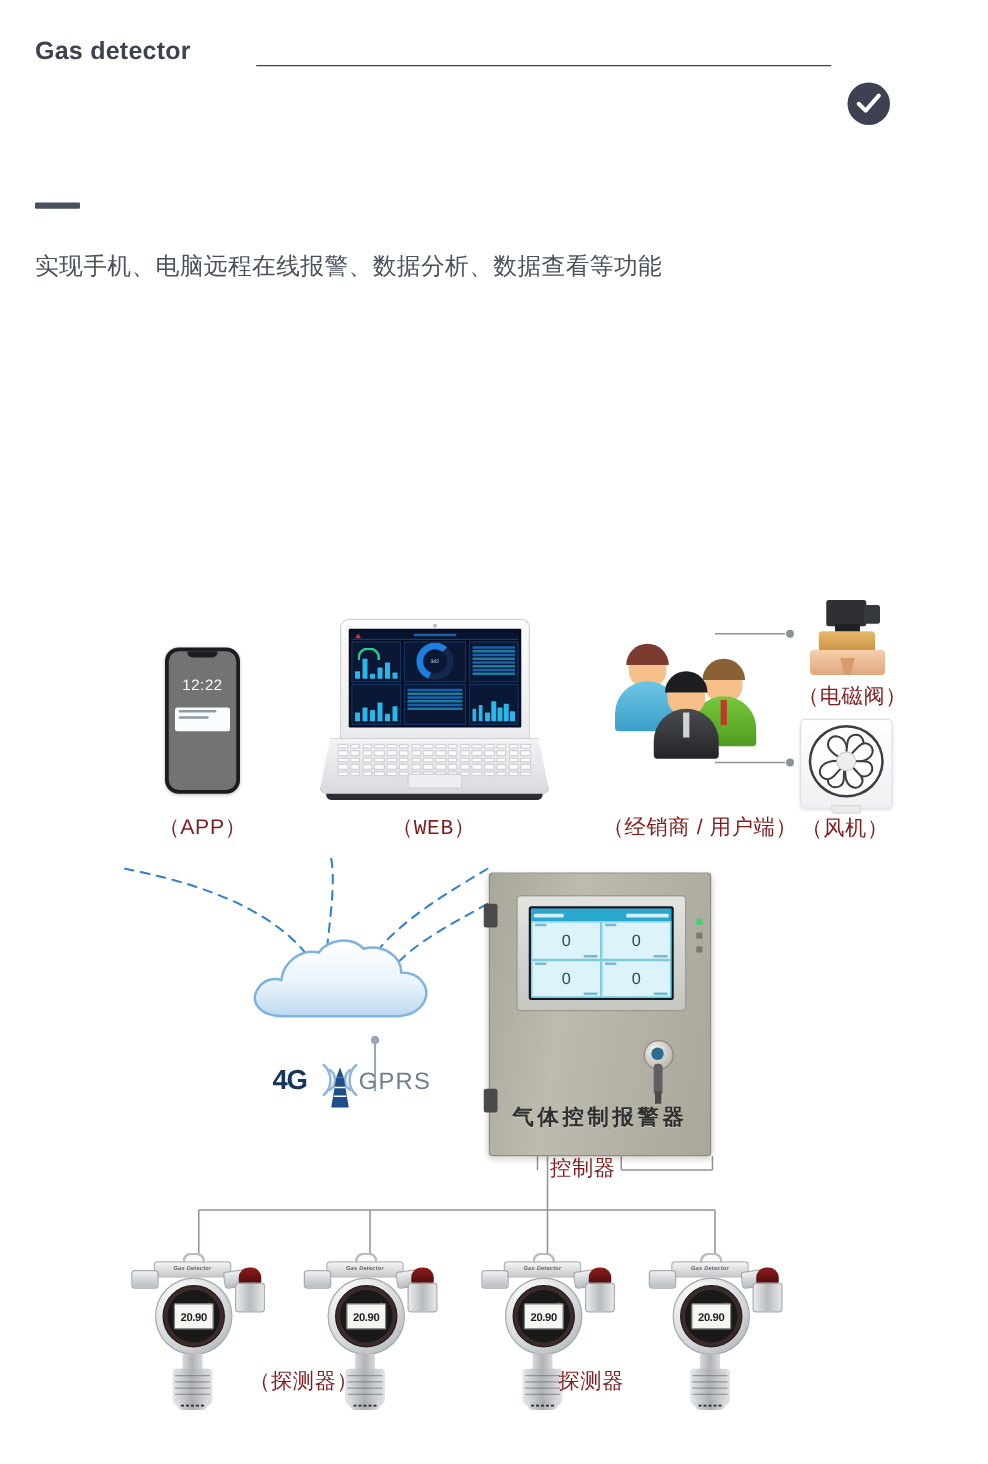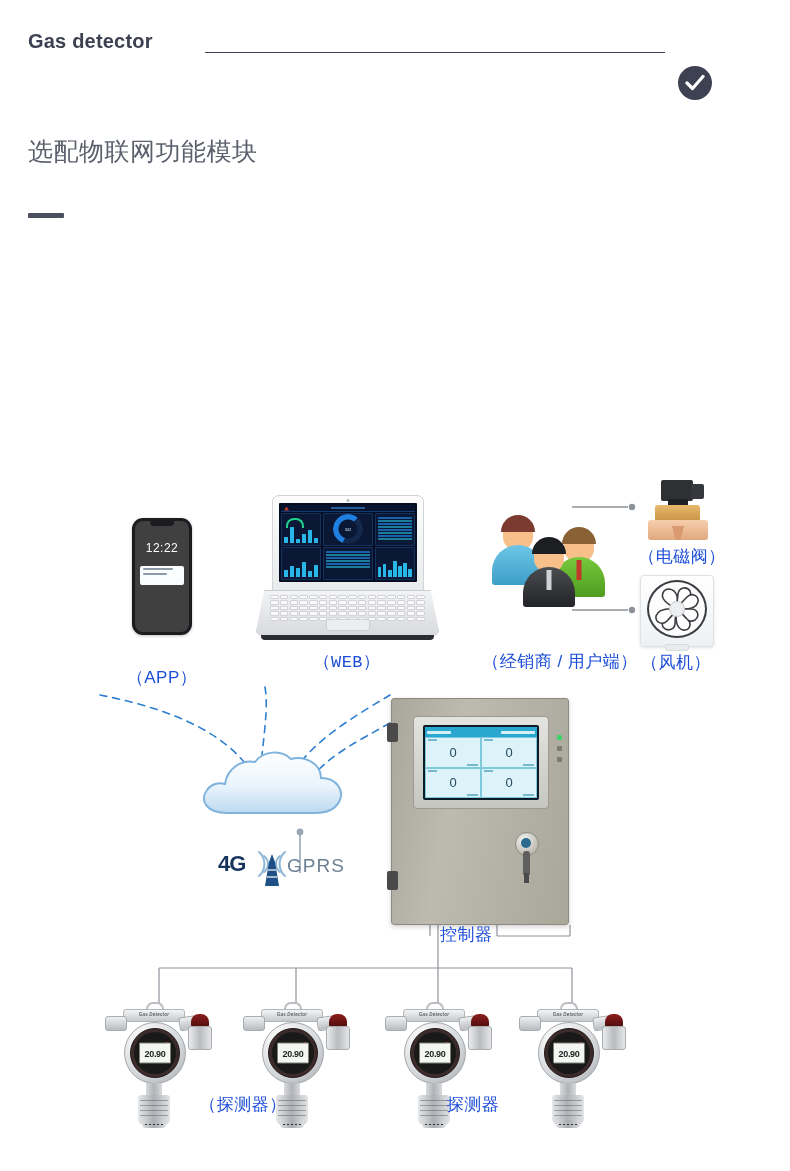"选配物联网功能模块" h2.hero-h2 { html: <h2>选配物联网功能模块</h2> -> none }
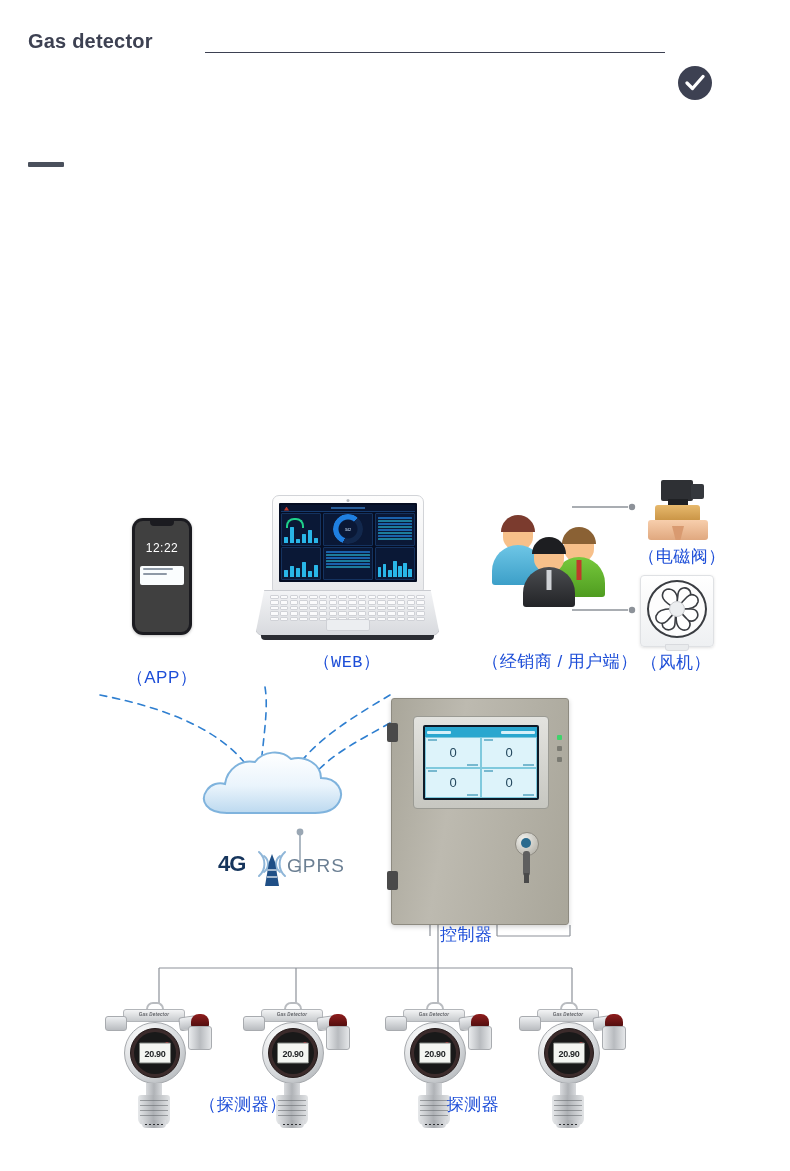"实现手机、电脑远程在线报警、数据分析、数据查看等功能" p.hero-body { html: none -> <p>实现手机、电脑远程在线报警、数据分析、数据查看等功能</p> }
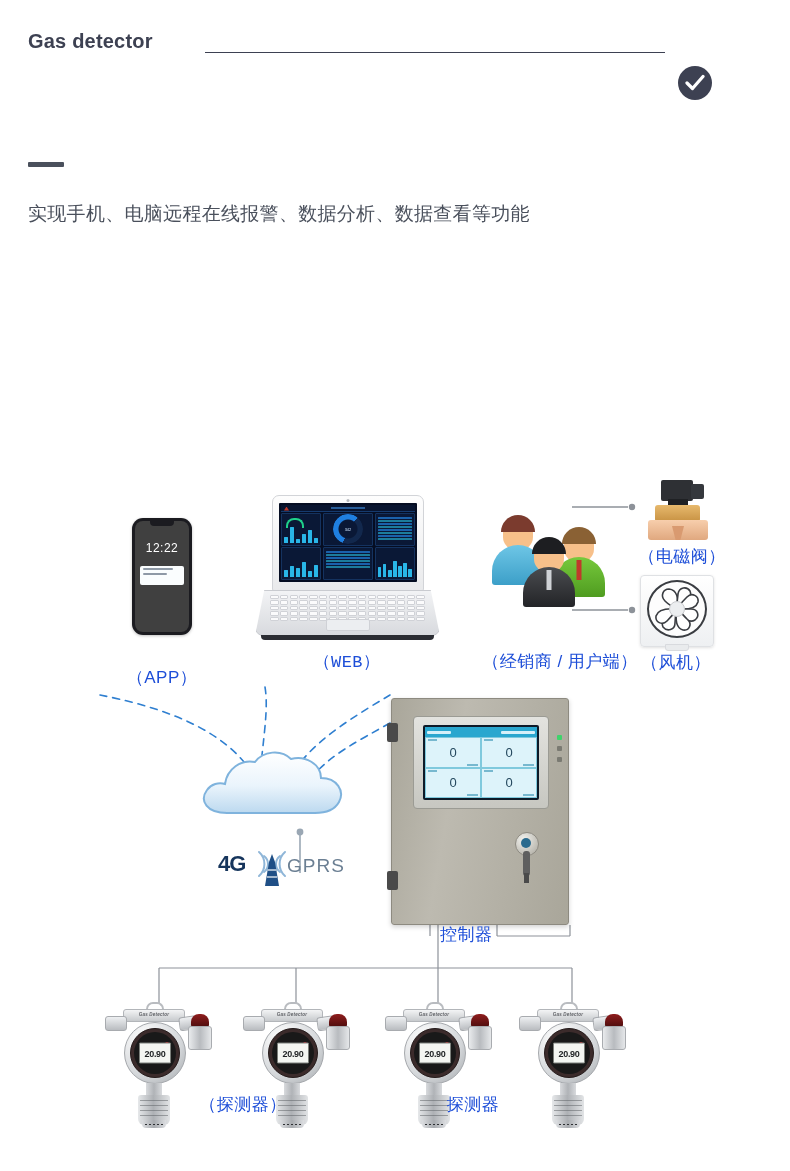"12:22" .phone-screen { background: #404040 -> #737373 }
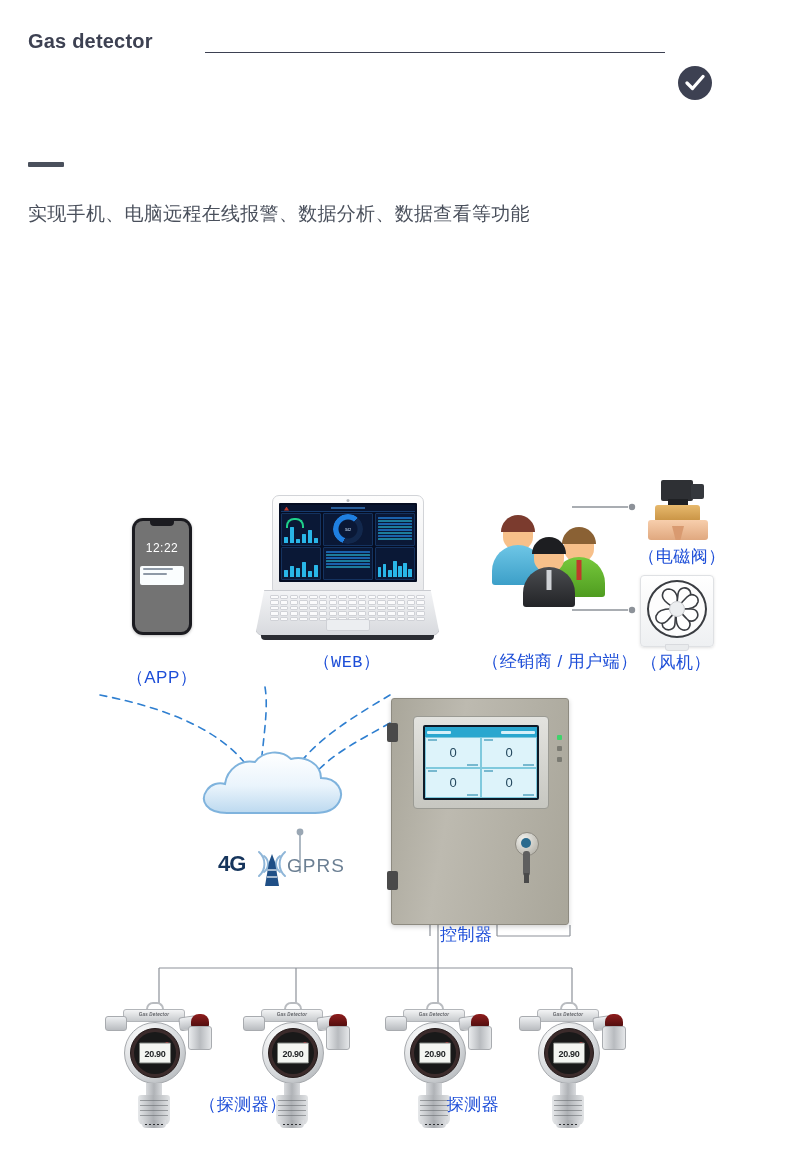"（电磁阀）" .node-label { color: #1d4ed8 -> #7f1d1d }
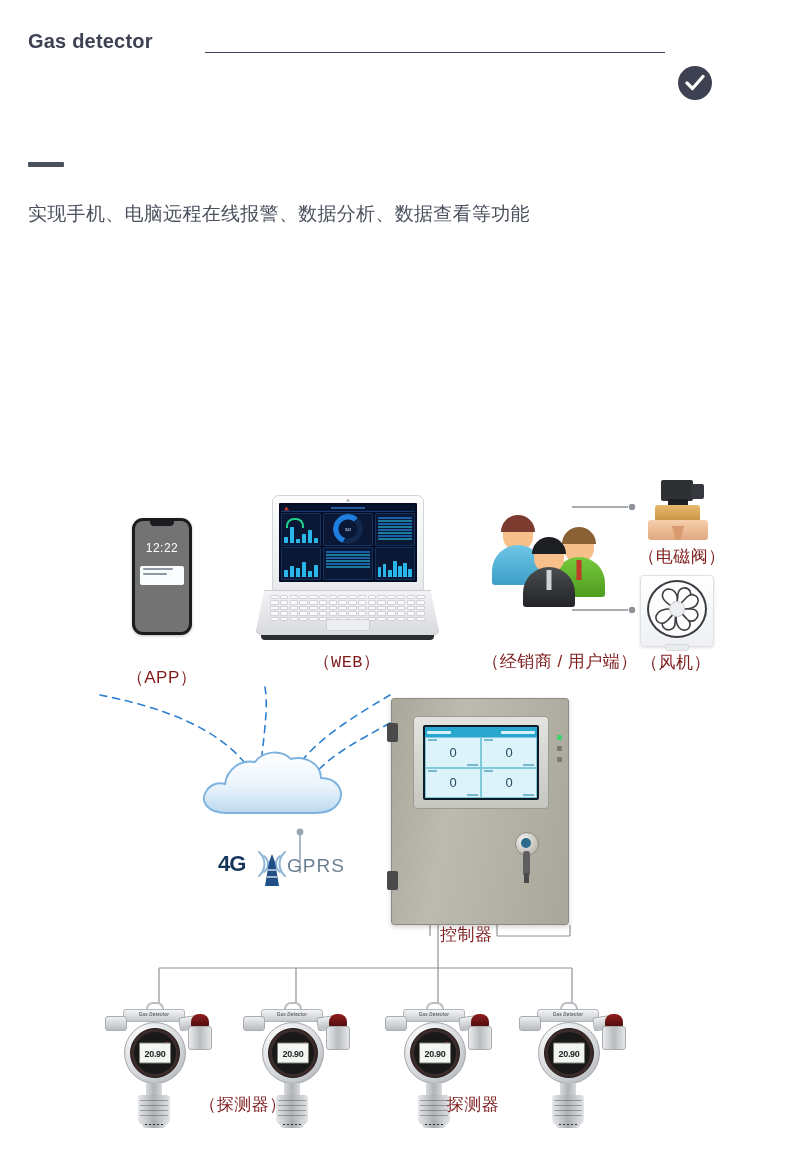"（APP）" div.node-label { margin-top: 16px -> none }
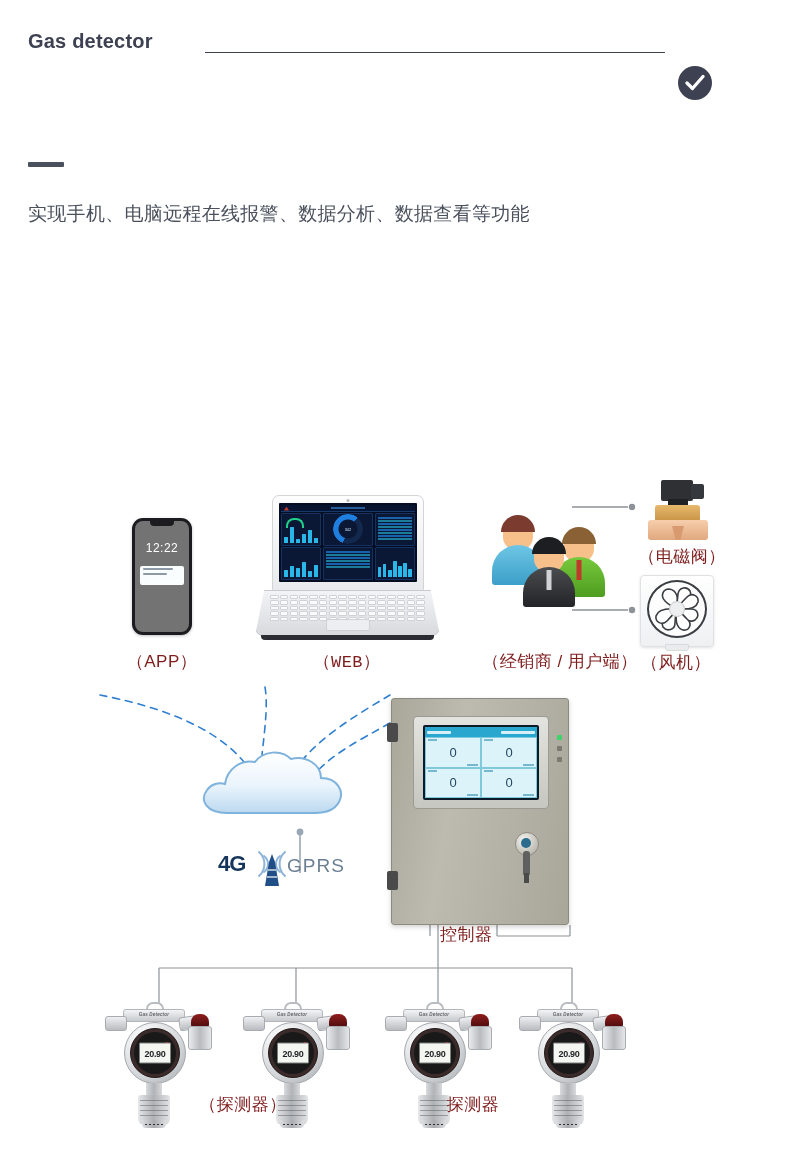"气体控制报警器" div.ctrl-name { html: none -> <div>气体控制报警器</div> }
